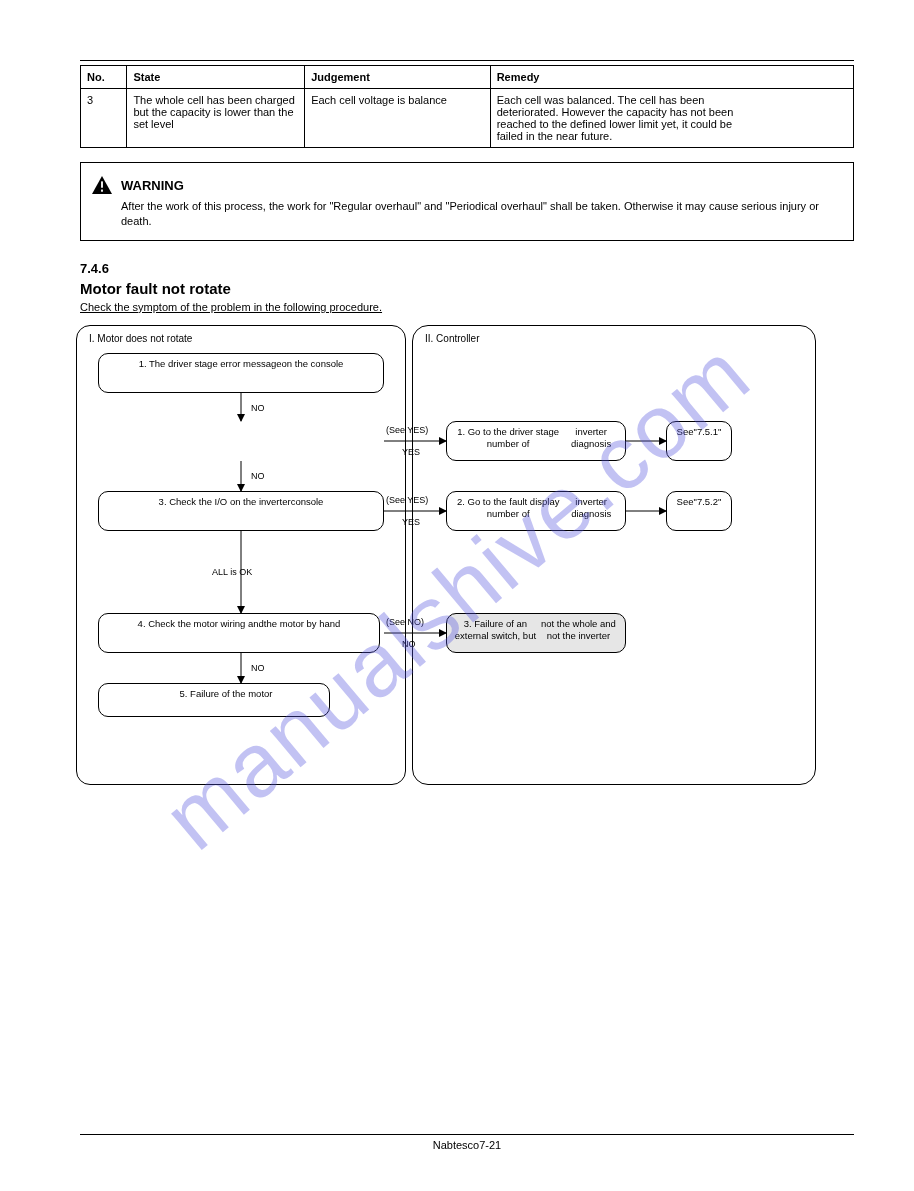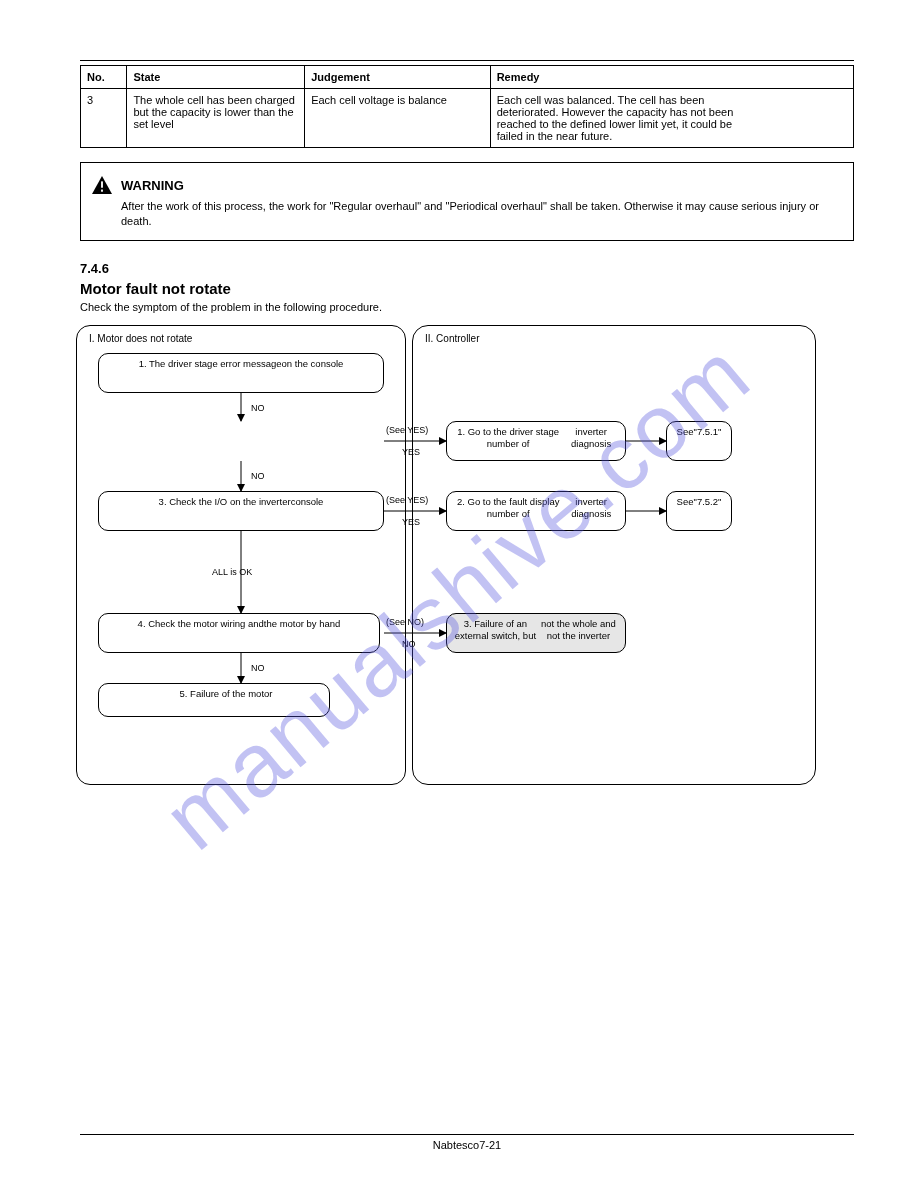"Check the symptom of the" .sec-sub { text-decoration: none -> underline }
